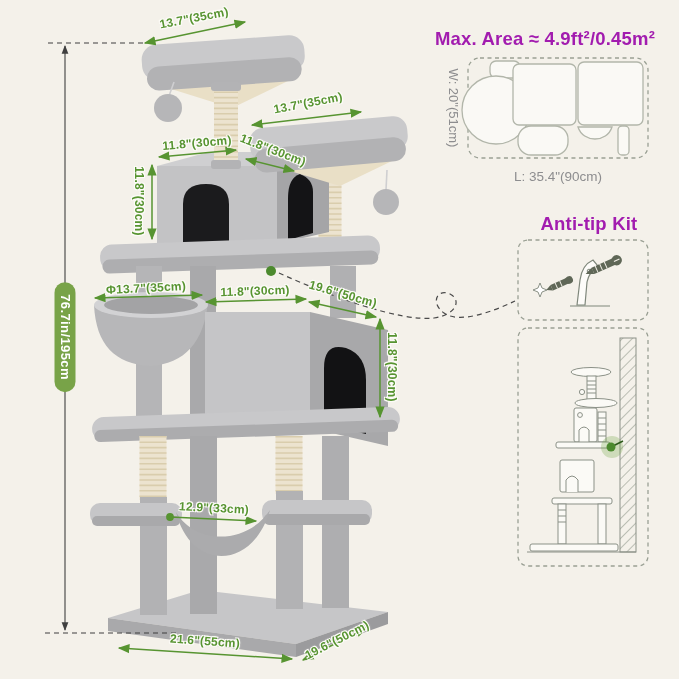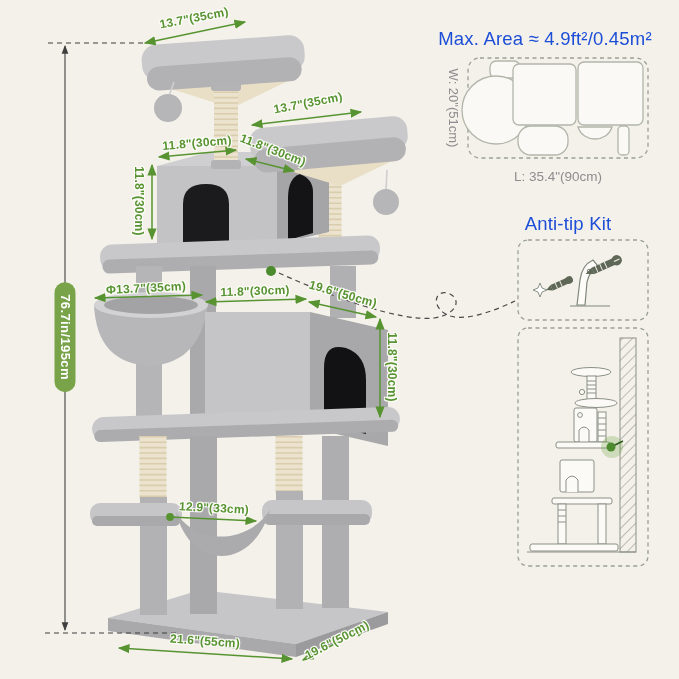"Max. Area ≈ 4.9ft²/0.45m²" .panel-title { color: #1d4ed8 -> #a21caf; font-weight: normal -> bold }
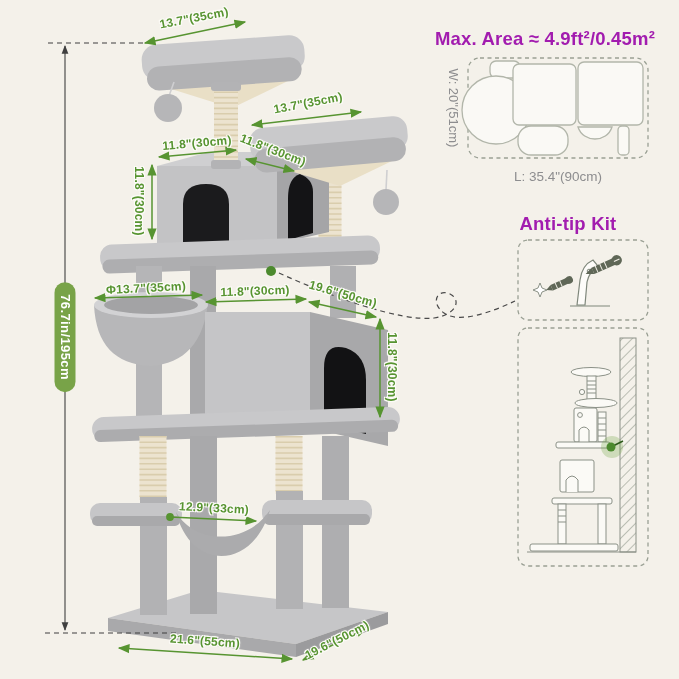"Anti-tip Kit" div.panel-title { left: 568px -> 589px }
